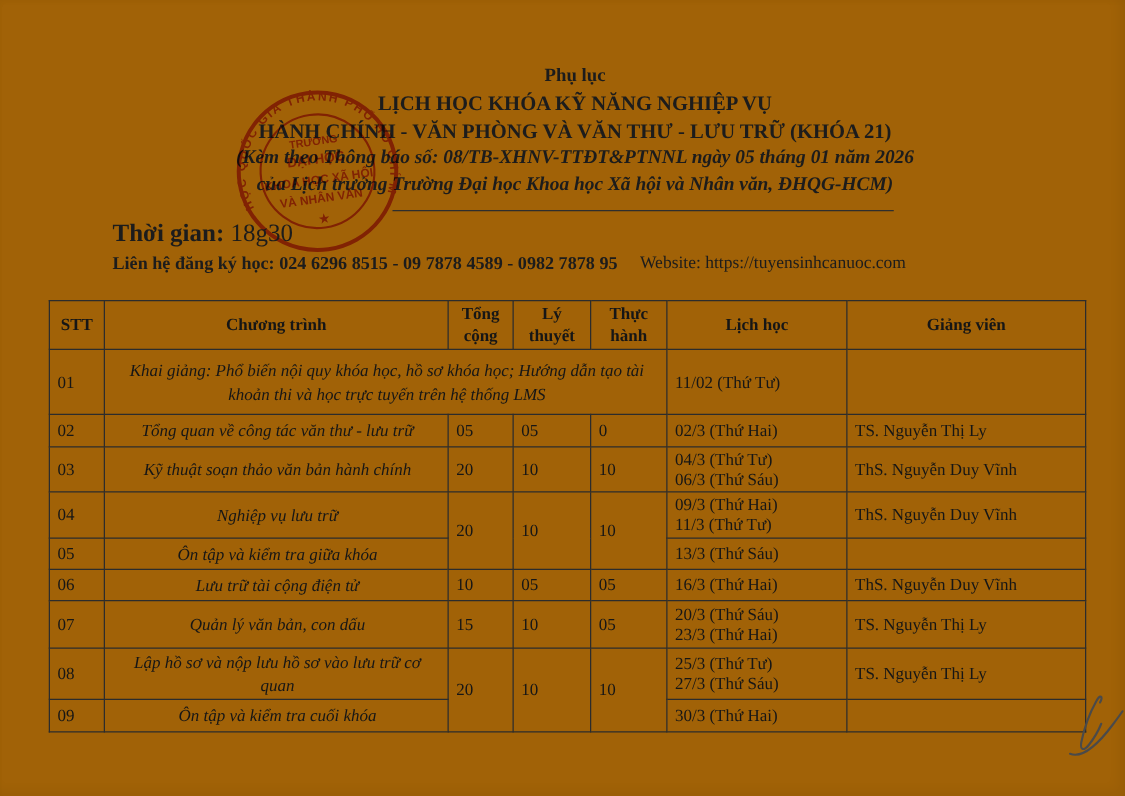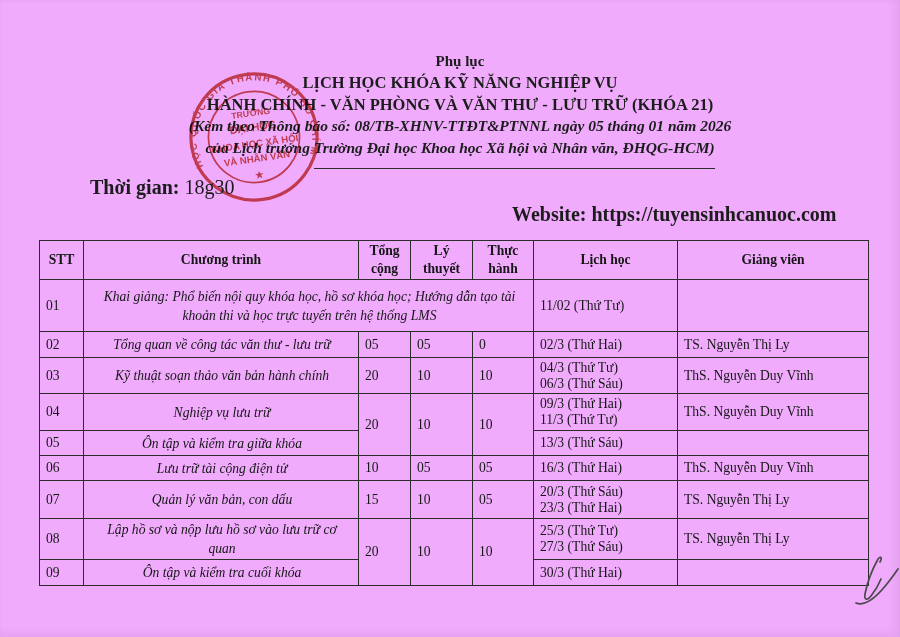"Phụ lục" .page { background: #f0abfc -> #a16207 }
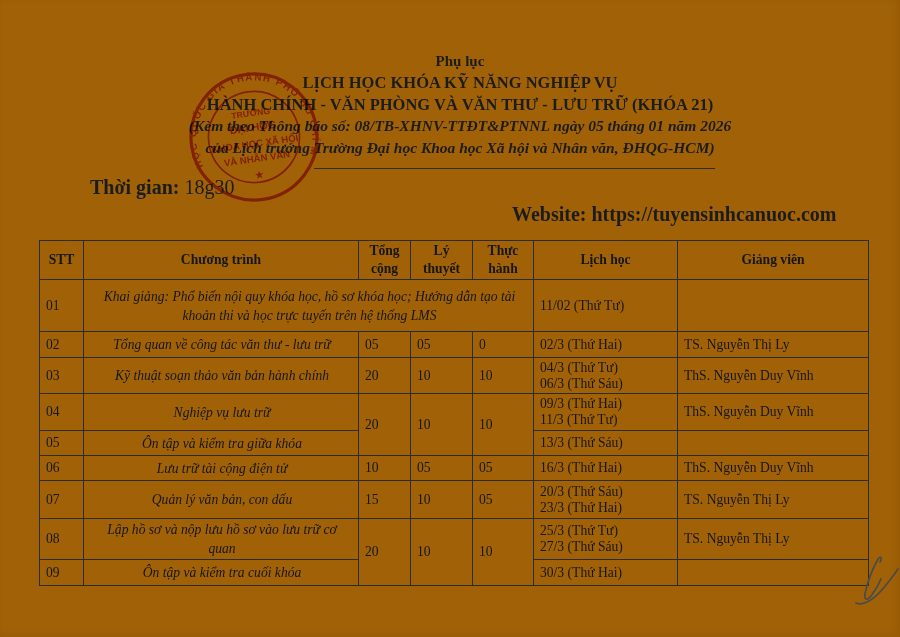"Liên hệ đăng ký học:" div.contact-line { html: none -> <div>Liên hệ đăng ký học: 024 6296 8515 - 09 7878 4589 - 0982 7878 95</div> }
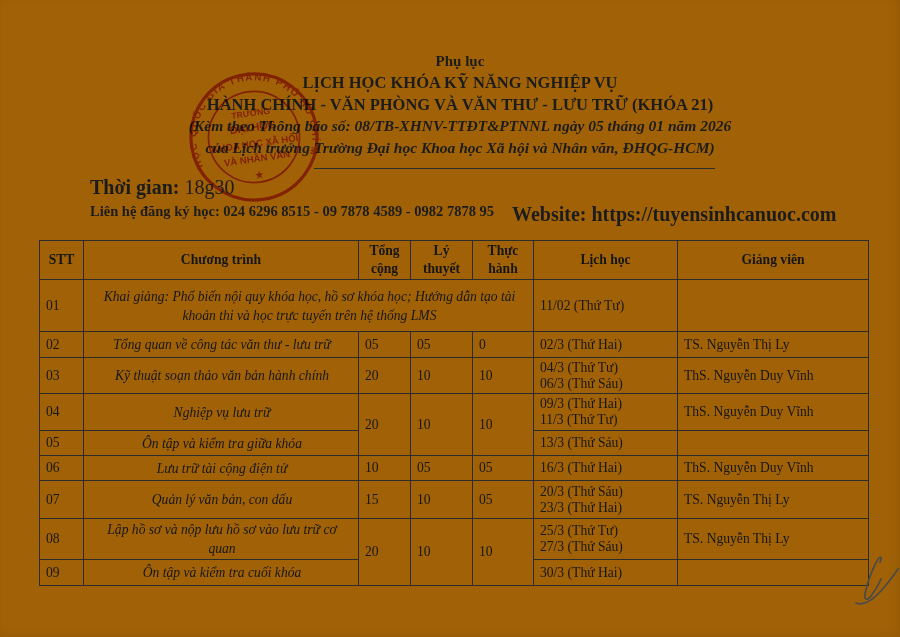"Website: https://tuyensinhcanuoc.com" .website-line { font-size: 20px -> 14px; font-weight: bold -> normal }
